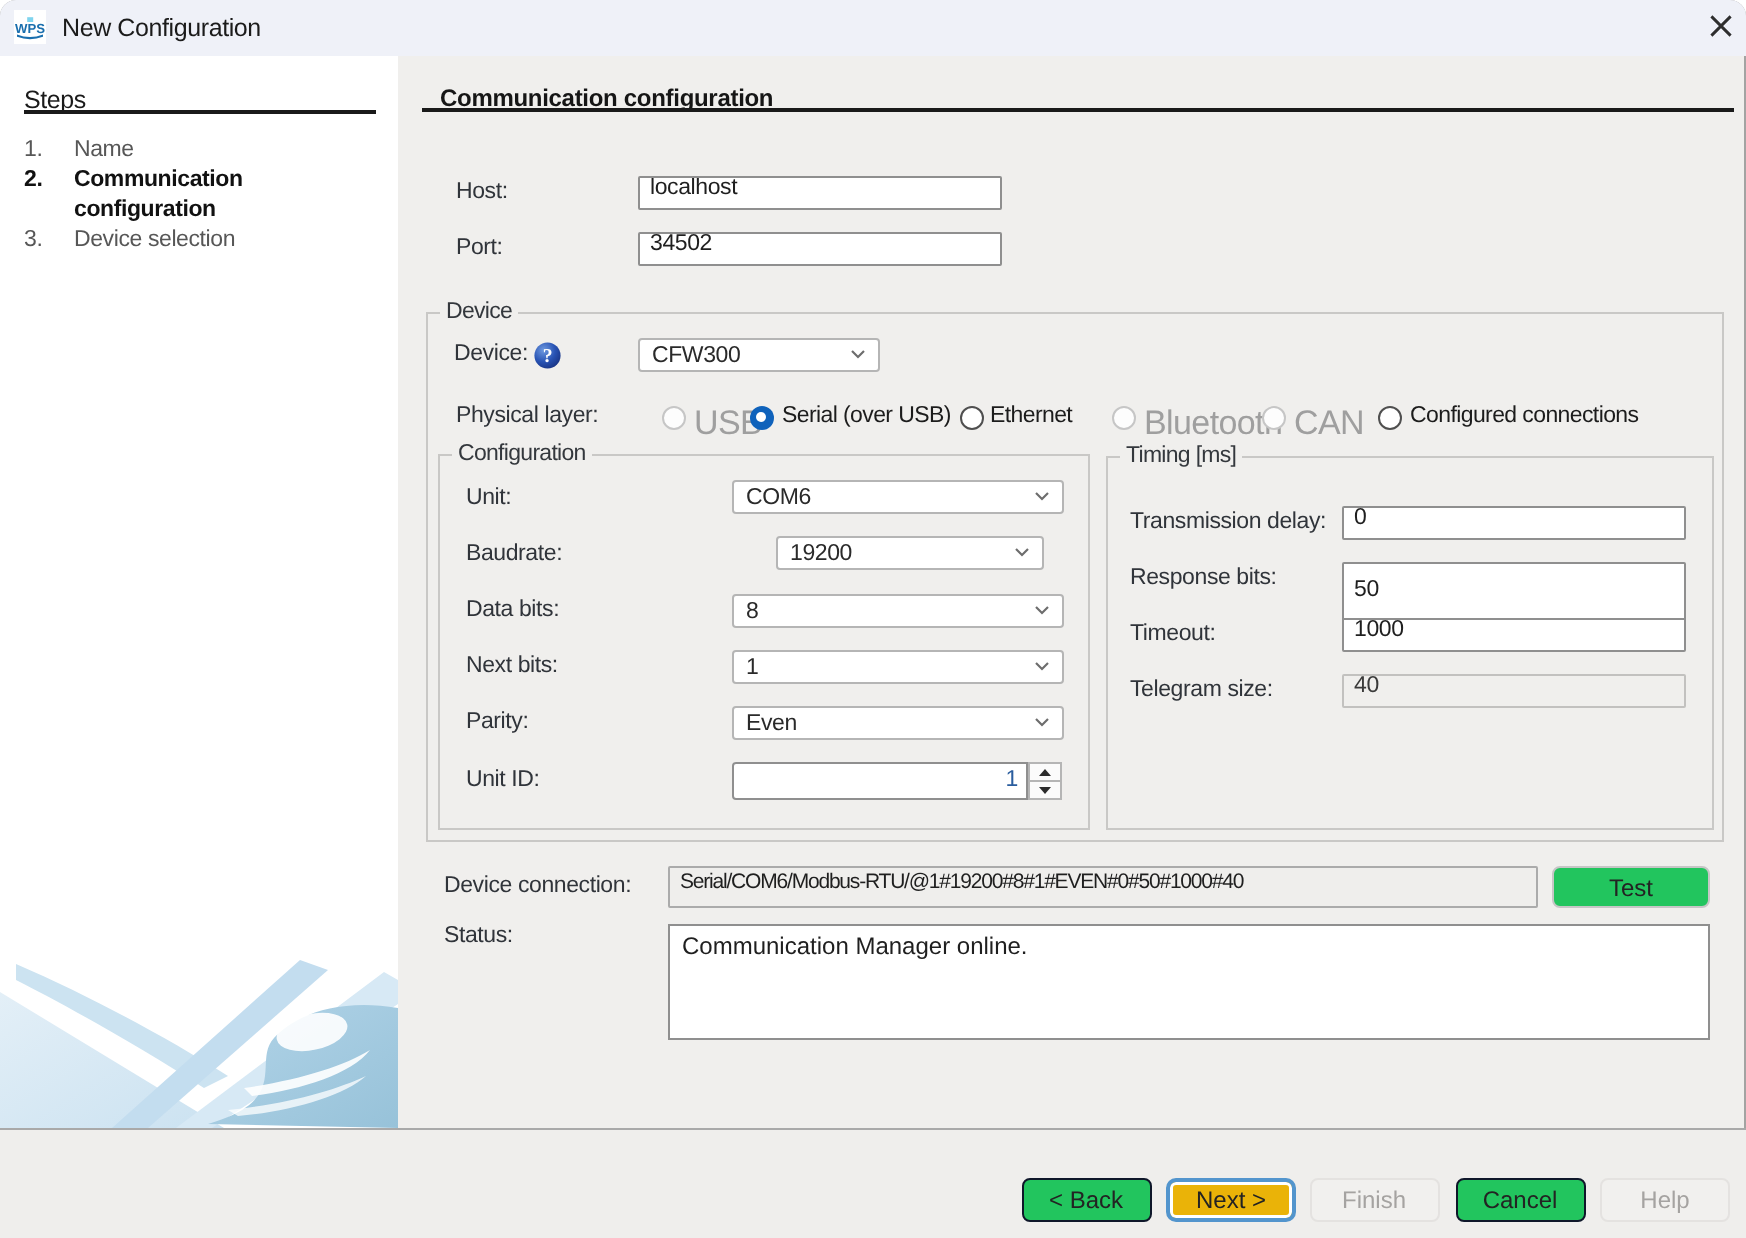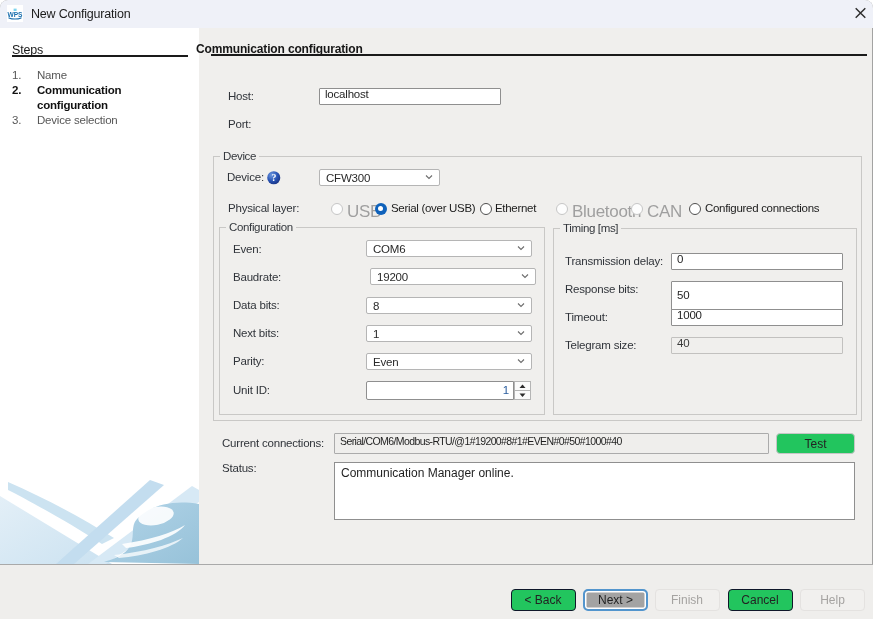"Communication configuration" div { left: 196px -> 220px }
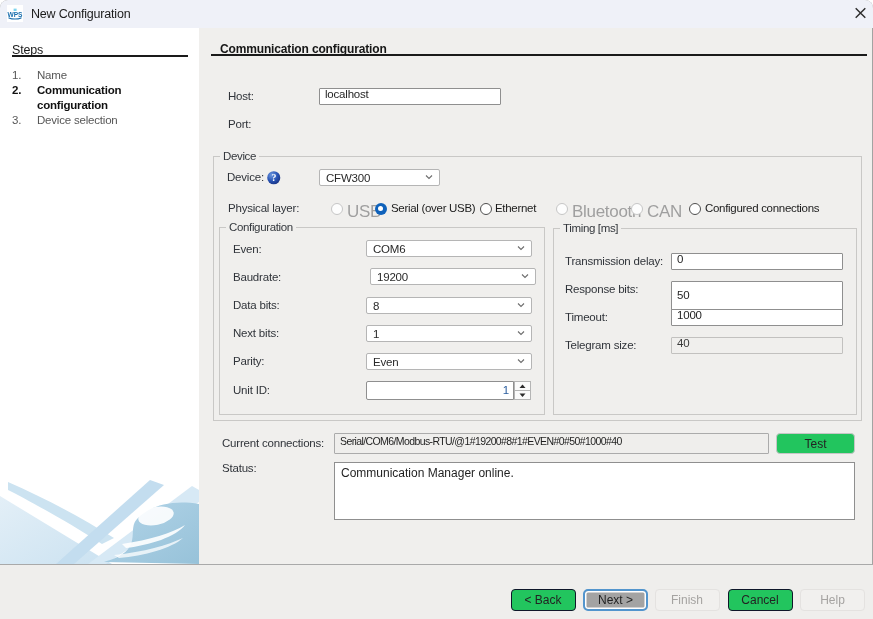"34502" div.inp { html: none -> <div>34502</div> }
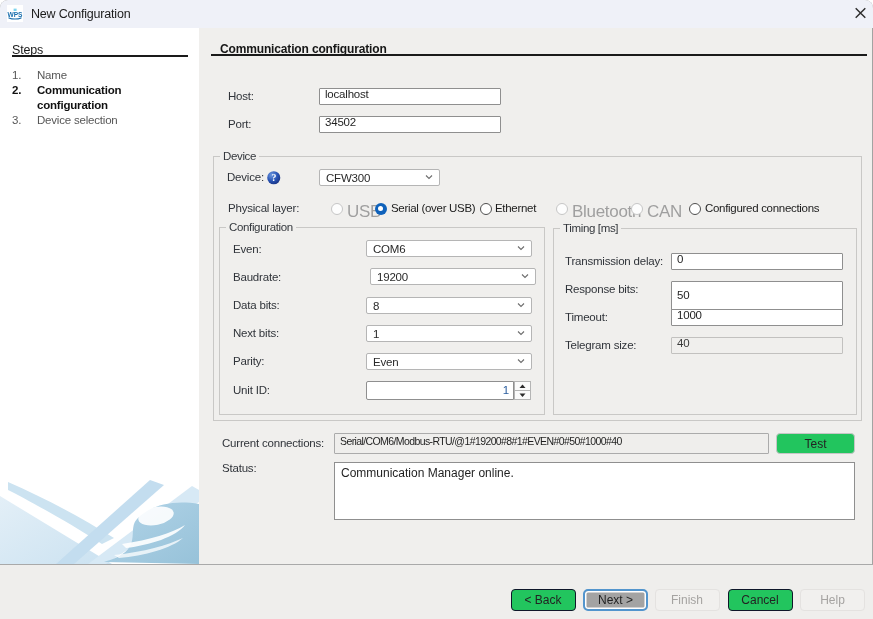"Even:" div.lbl { text: Even -> Unit }
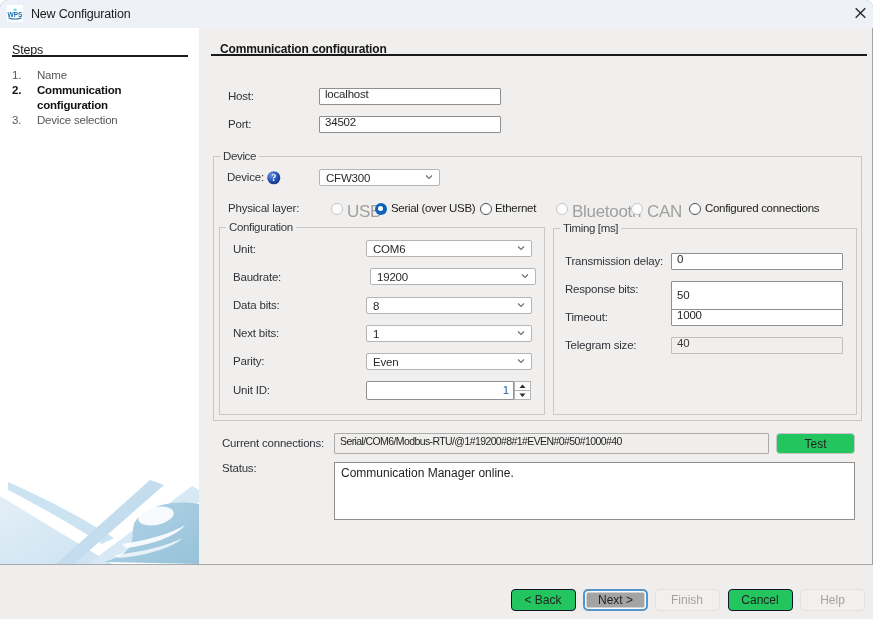"19200" div.cmb { left: 370px -> 388px; width: 166px -> 134px }
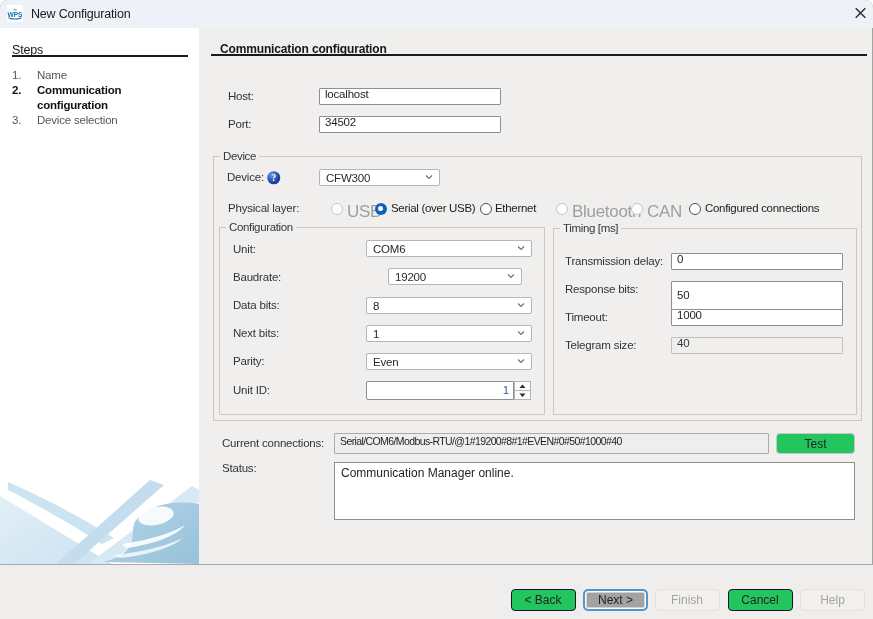"Current connections:" div.lbl { text: Current connections -> Device connection }
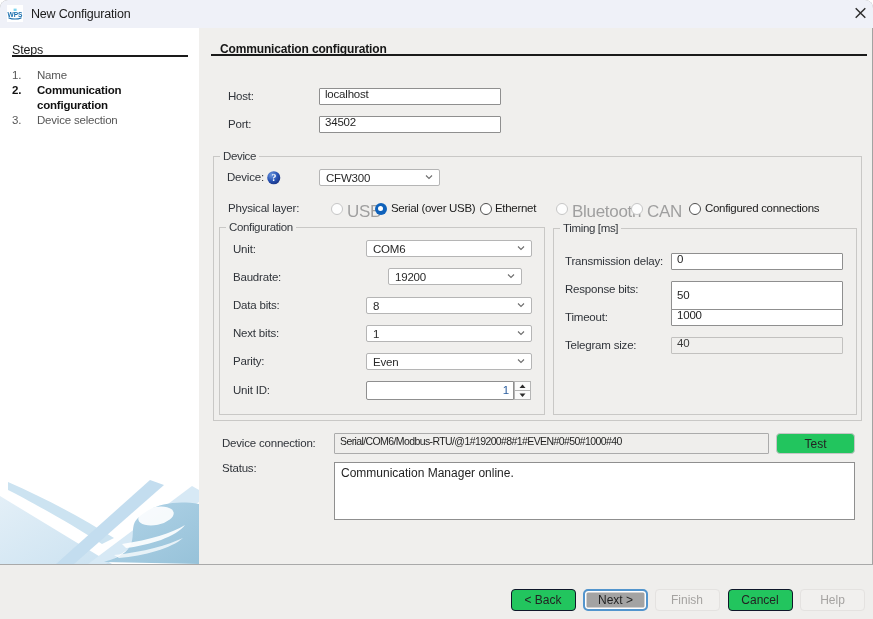"Next >" div.btn { background: #a3a3a3 -> #eab308 }
